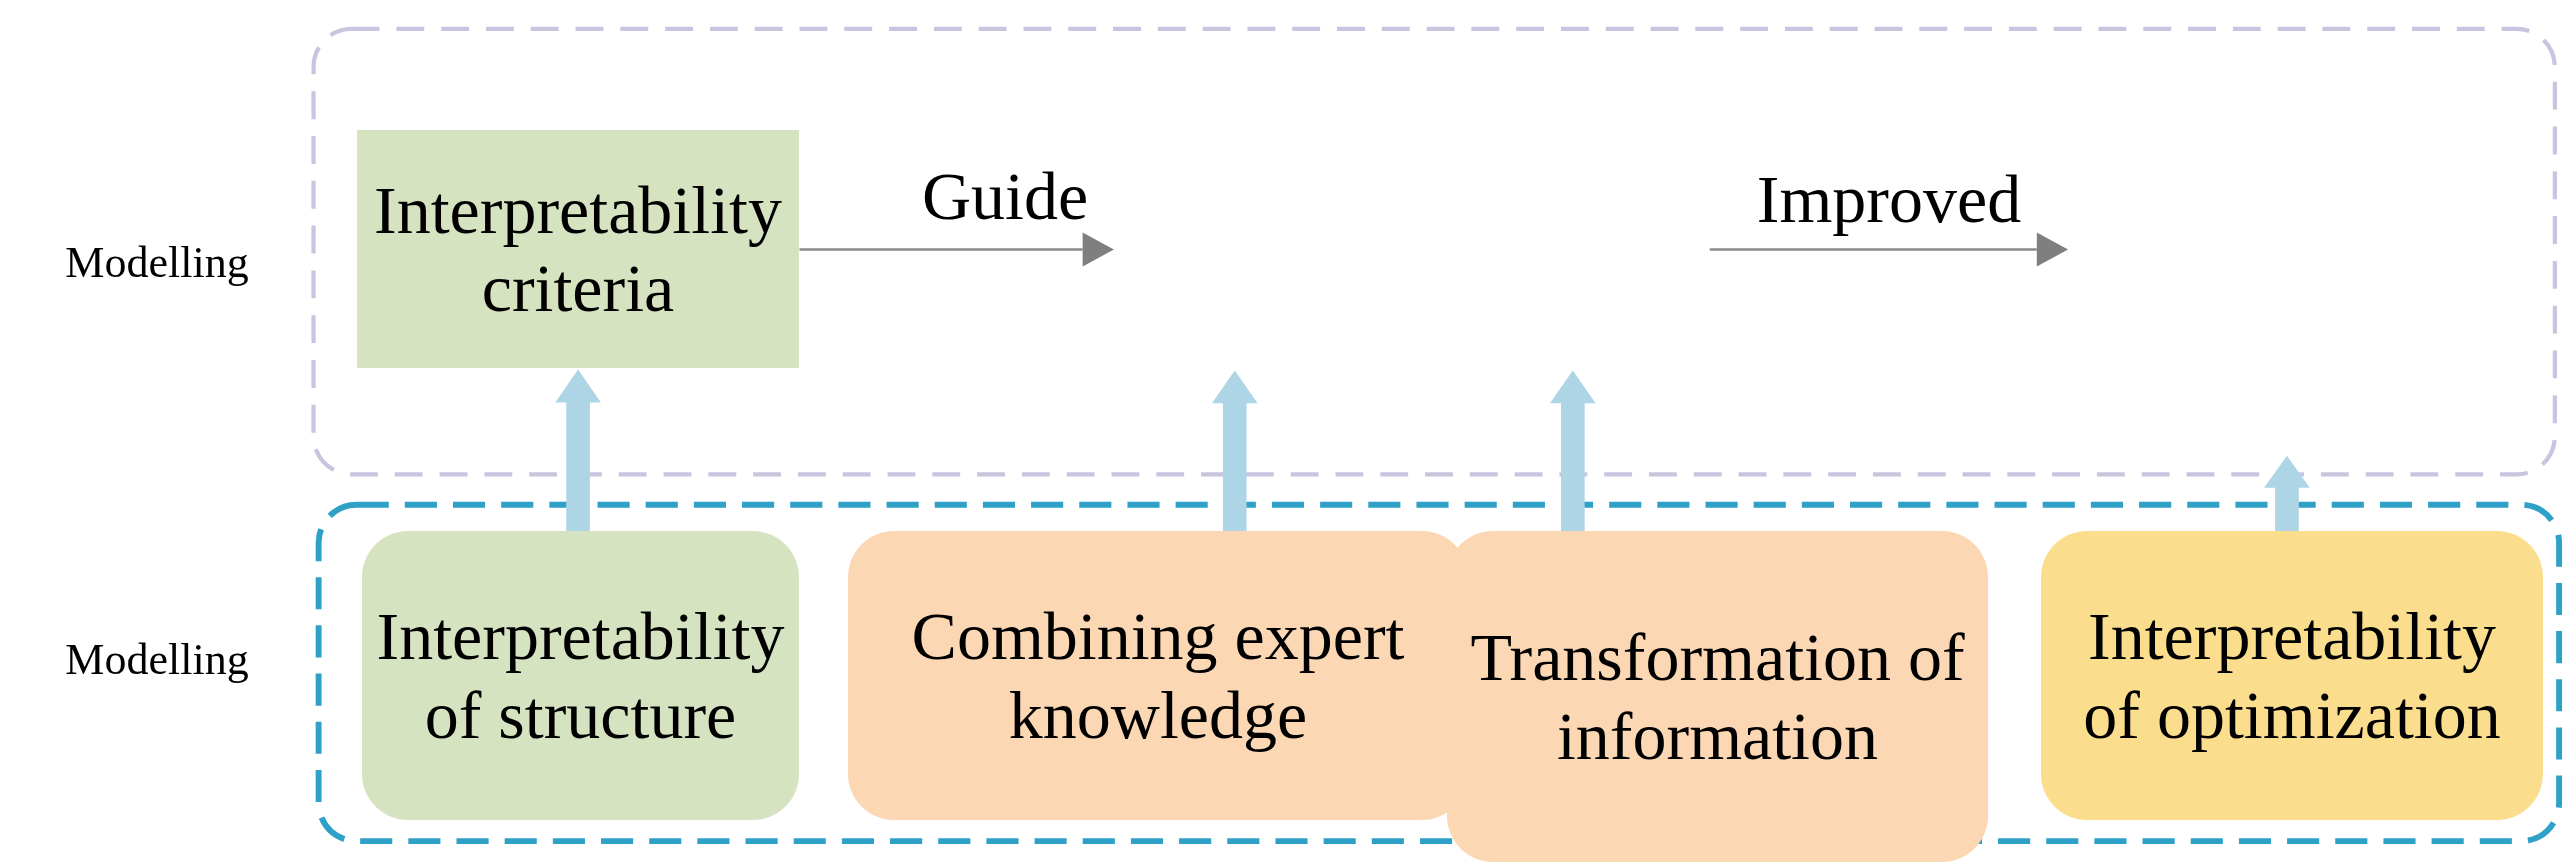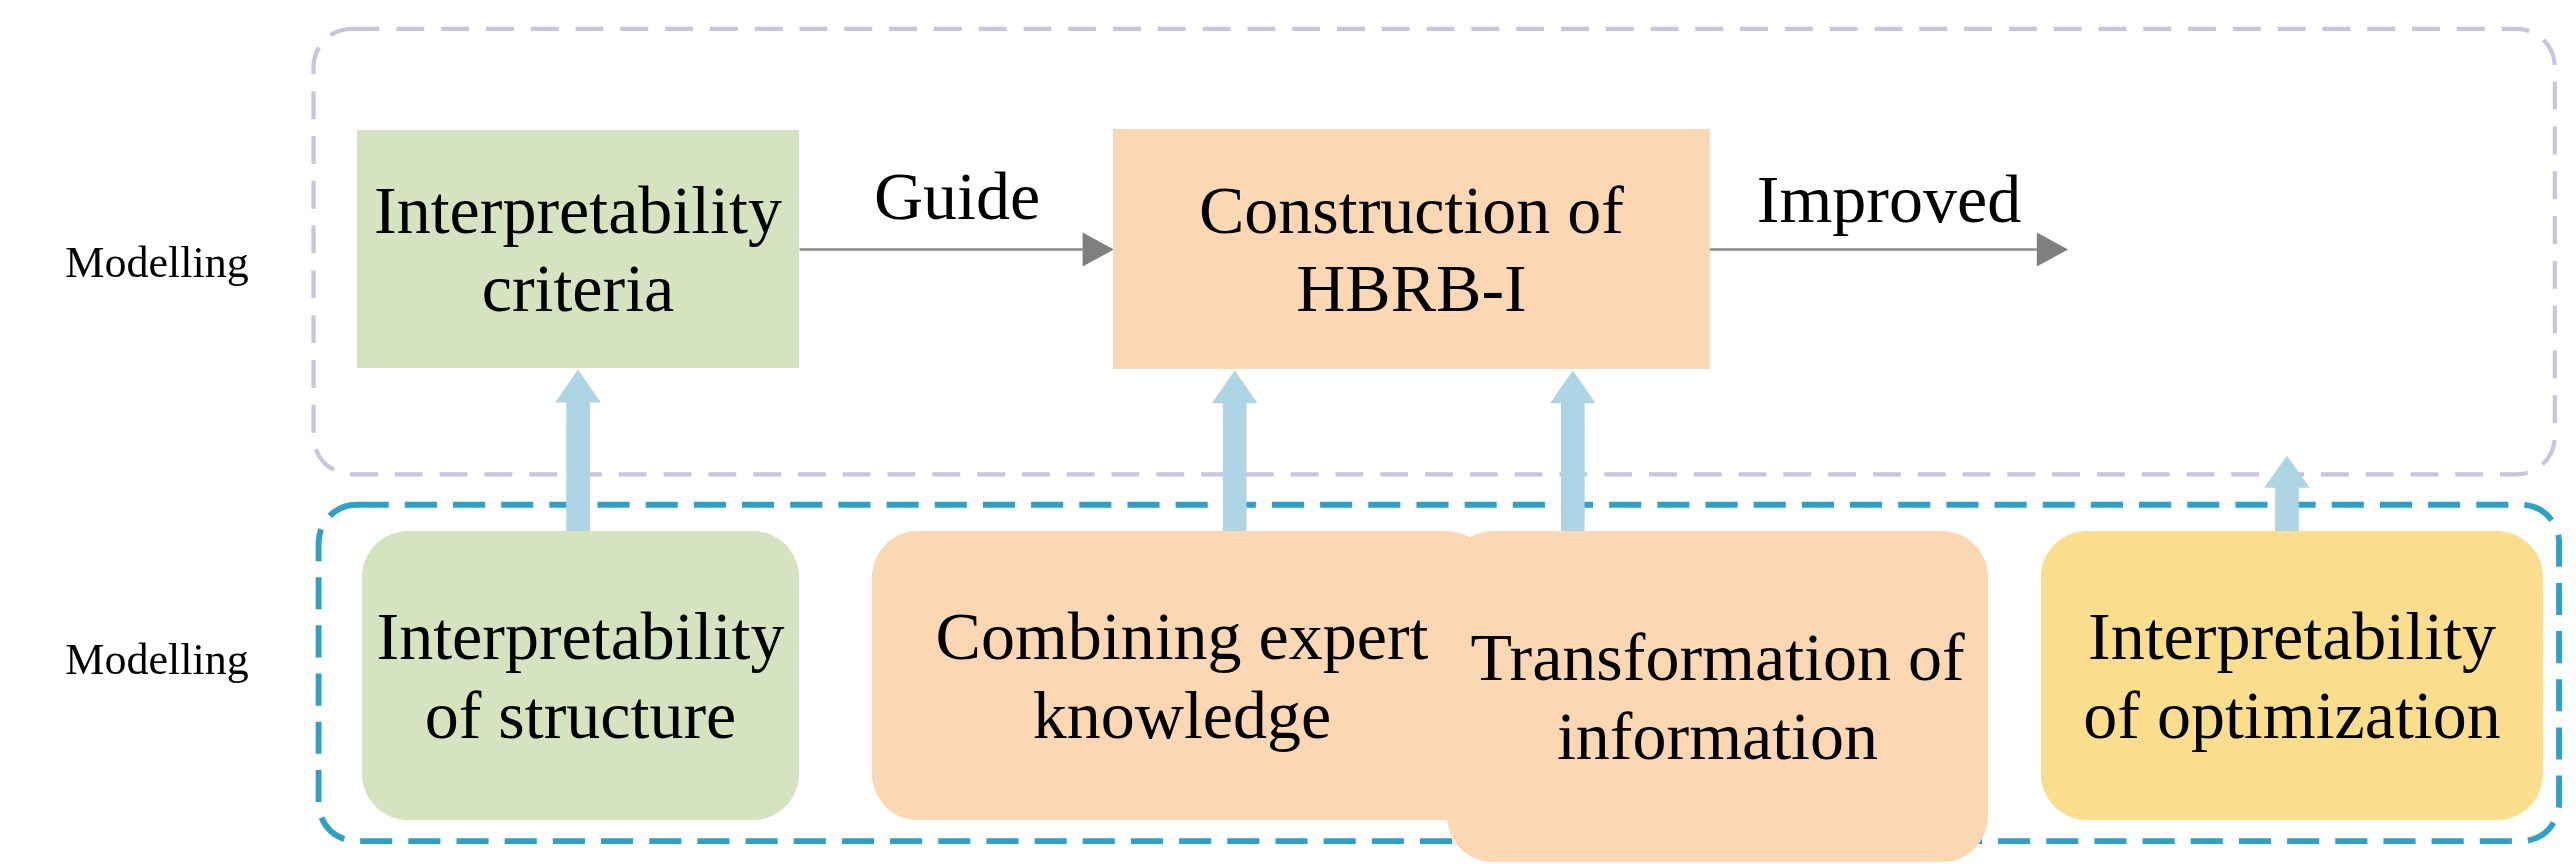"Guide" div.arrowlabel { padding-left: none -> 48px }
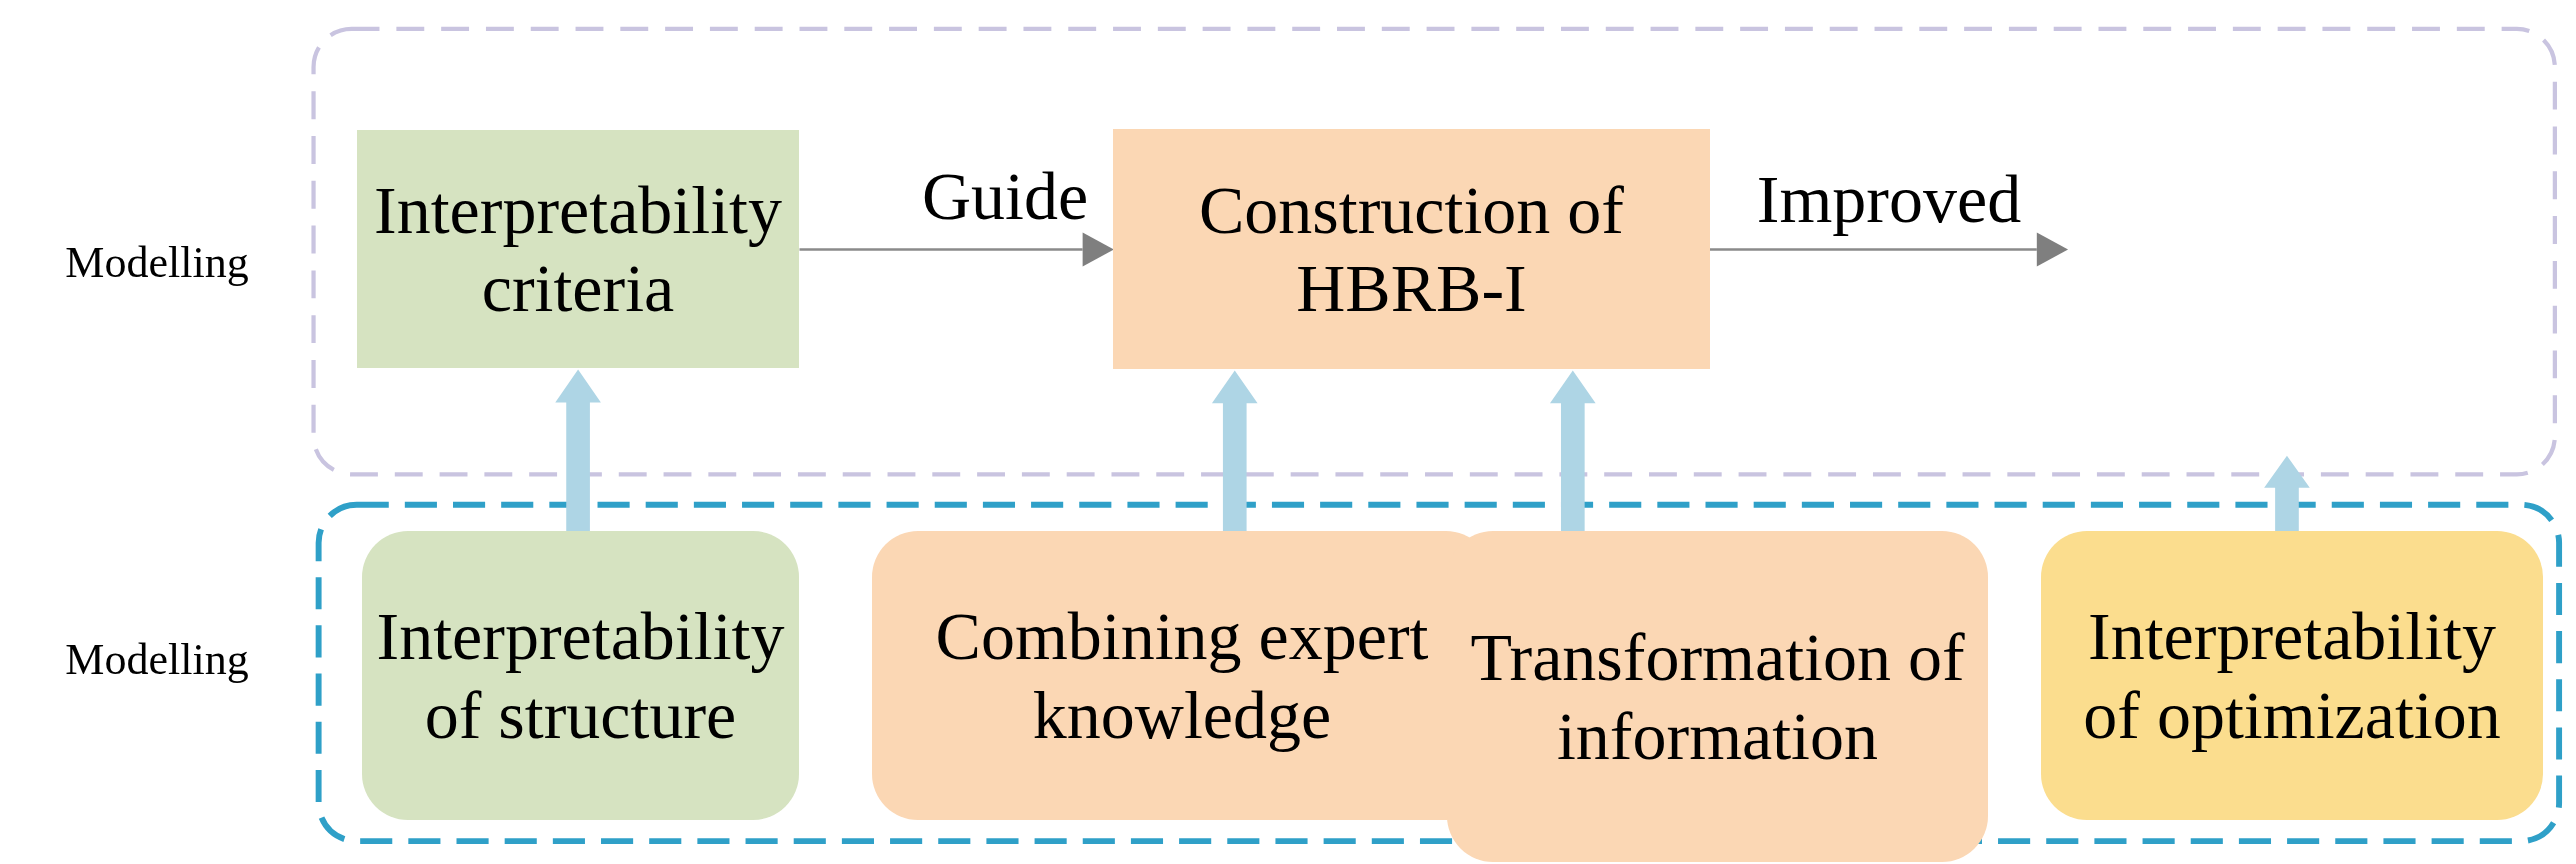"Construction of" div.node { html: <div>Construction of HBRB-I</div> -> none }
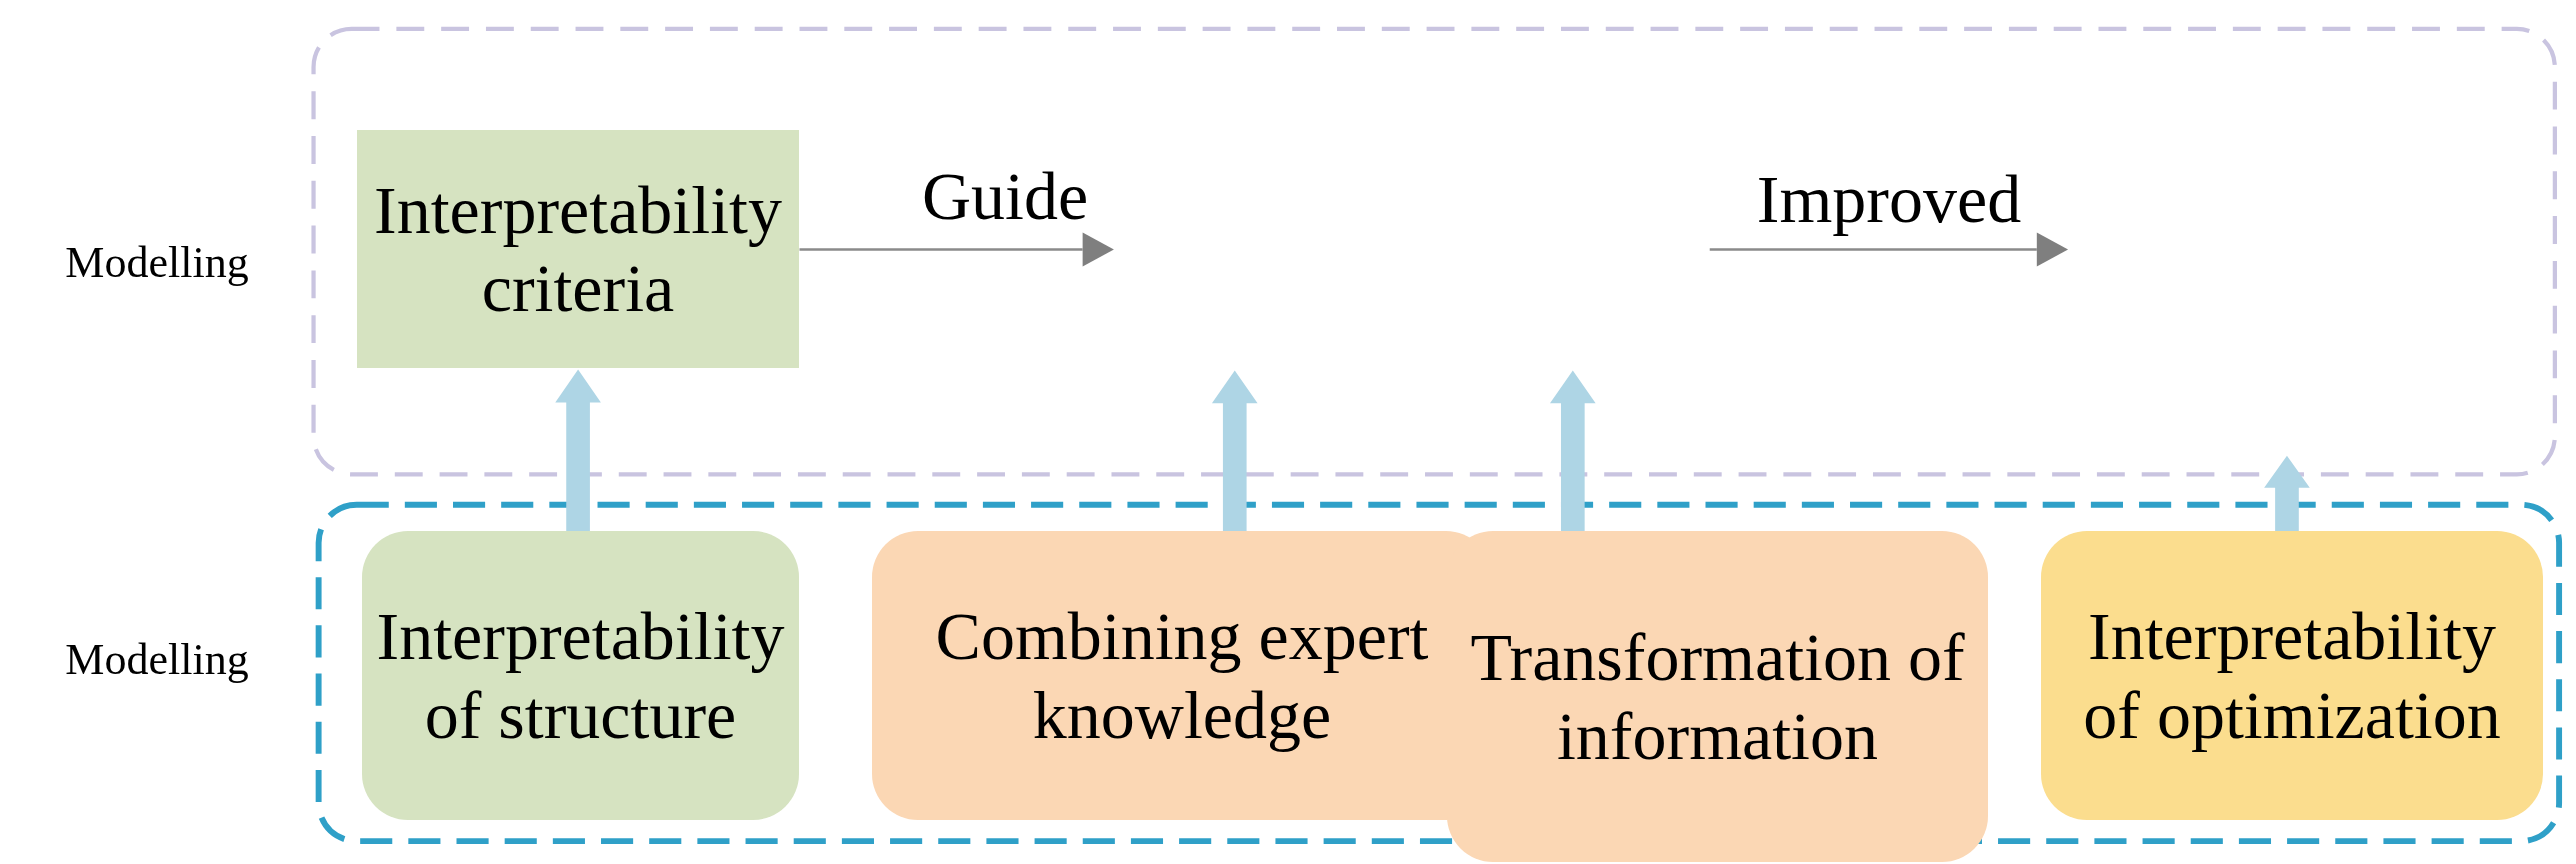"Combining expert" div.node { left: 872px -> 848px }
